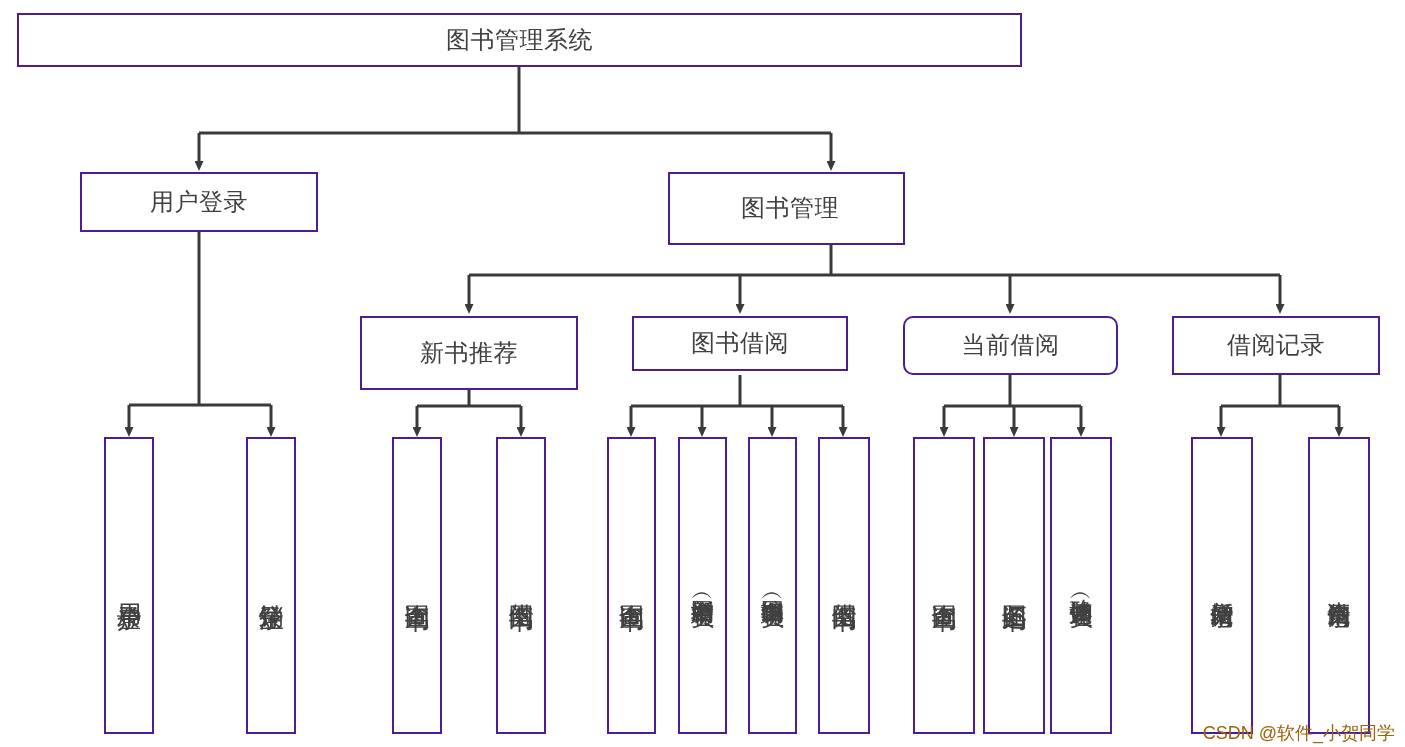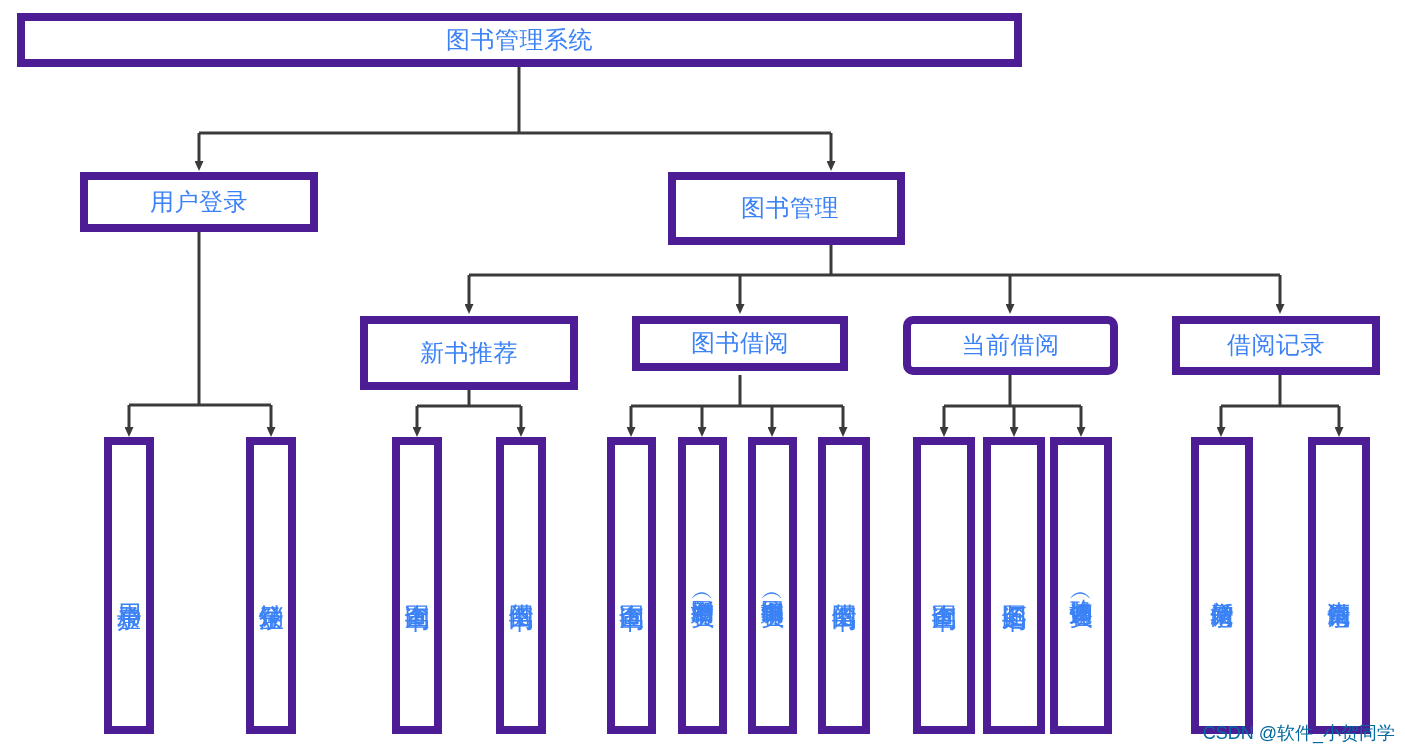"图书管理系统" .node { border: 8px solid #4c1d95 -> 2px solid #4c1d95; color: #3b82f6 -> #404040 }
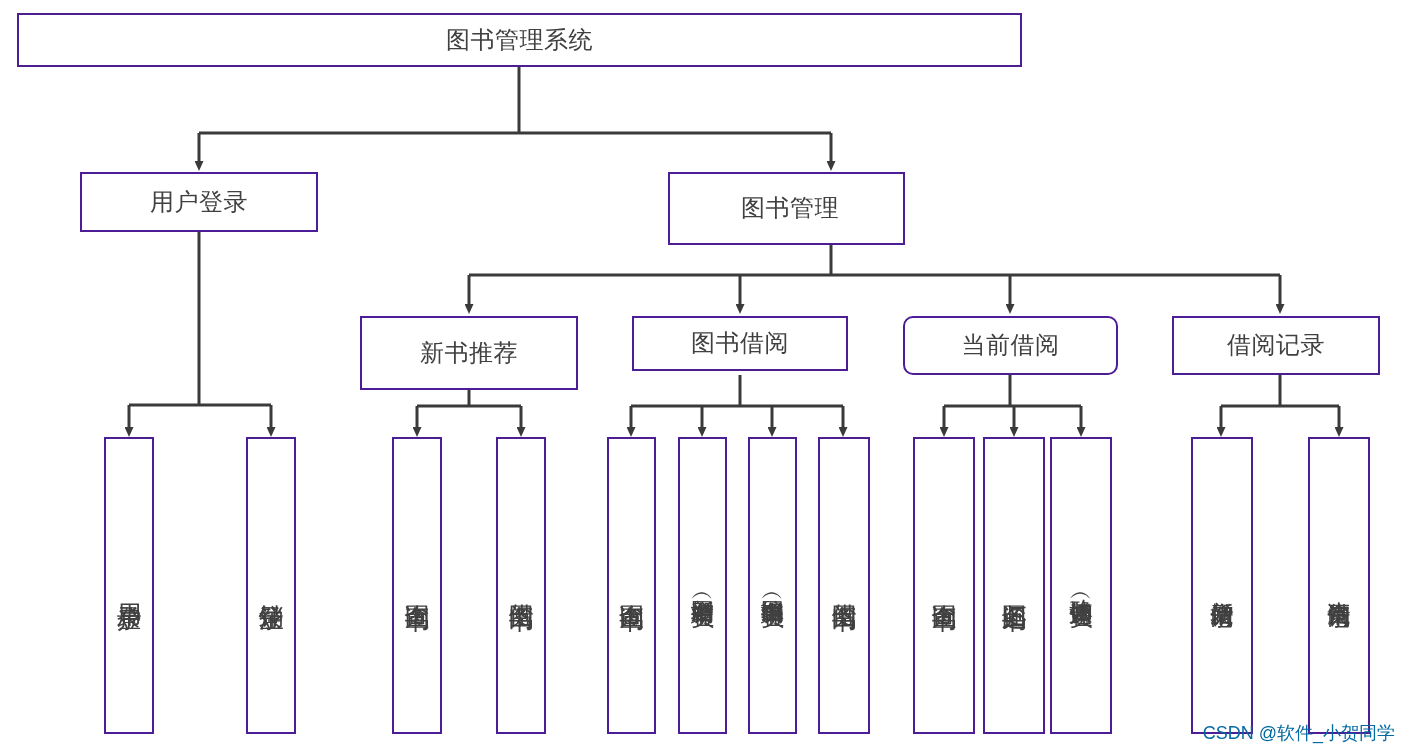"CSDN @软件_小贺同学" #watermark { color: #0369a1 -> #a16207 }
